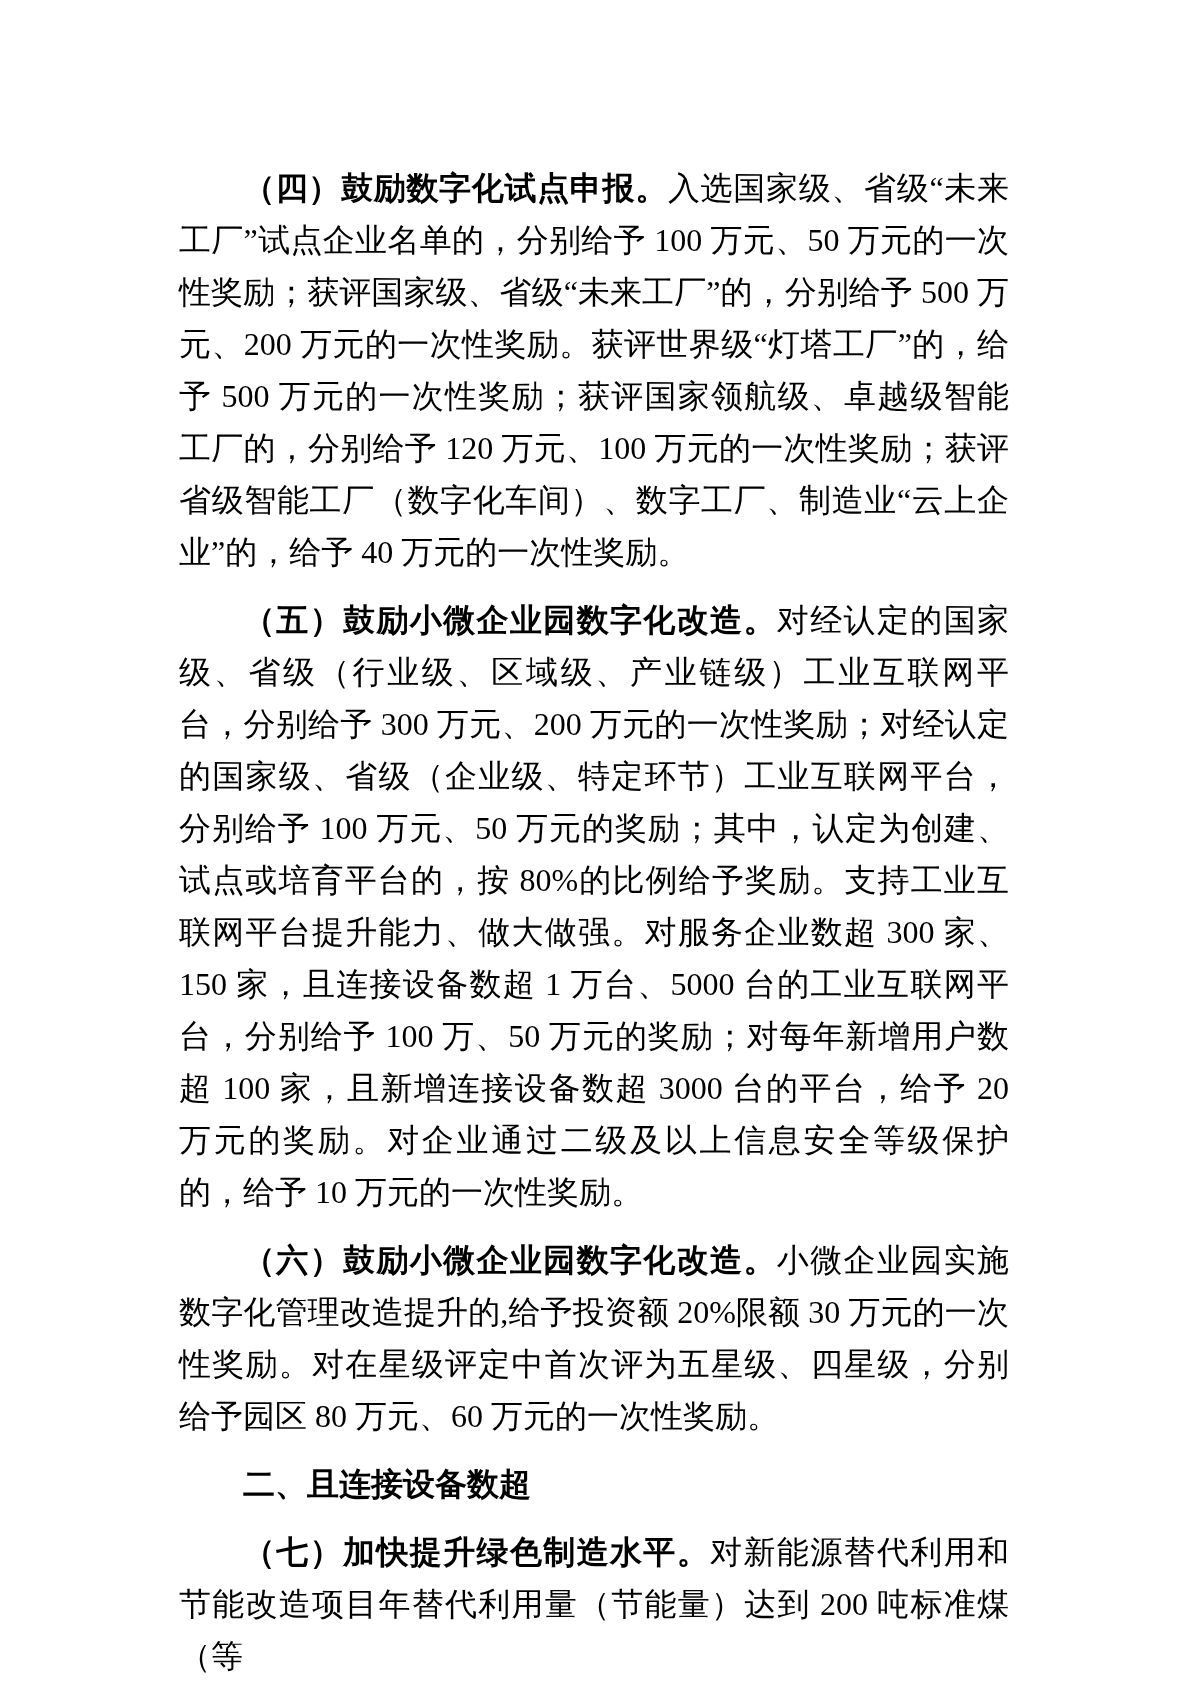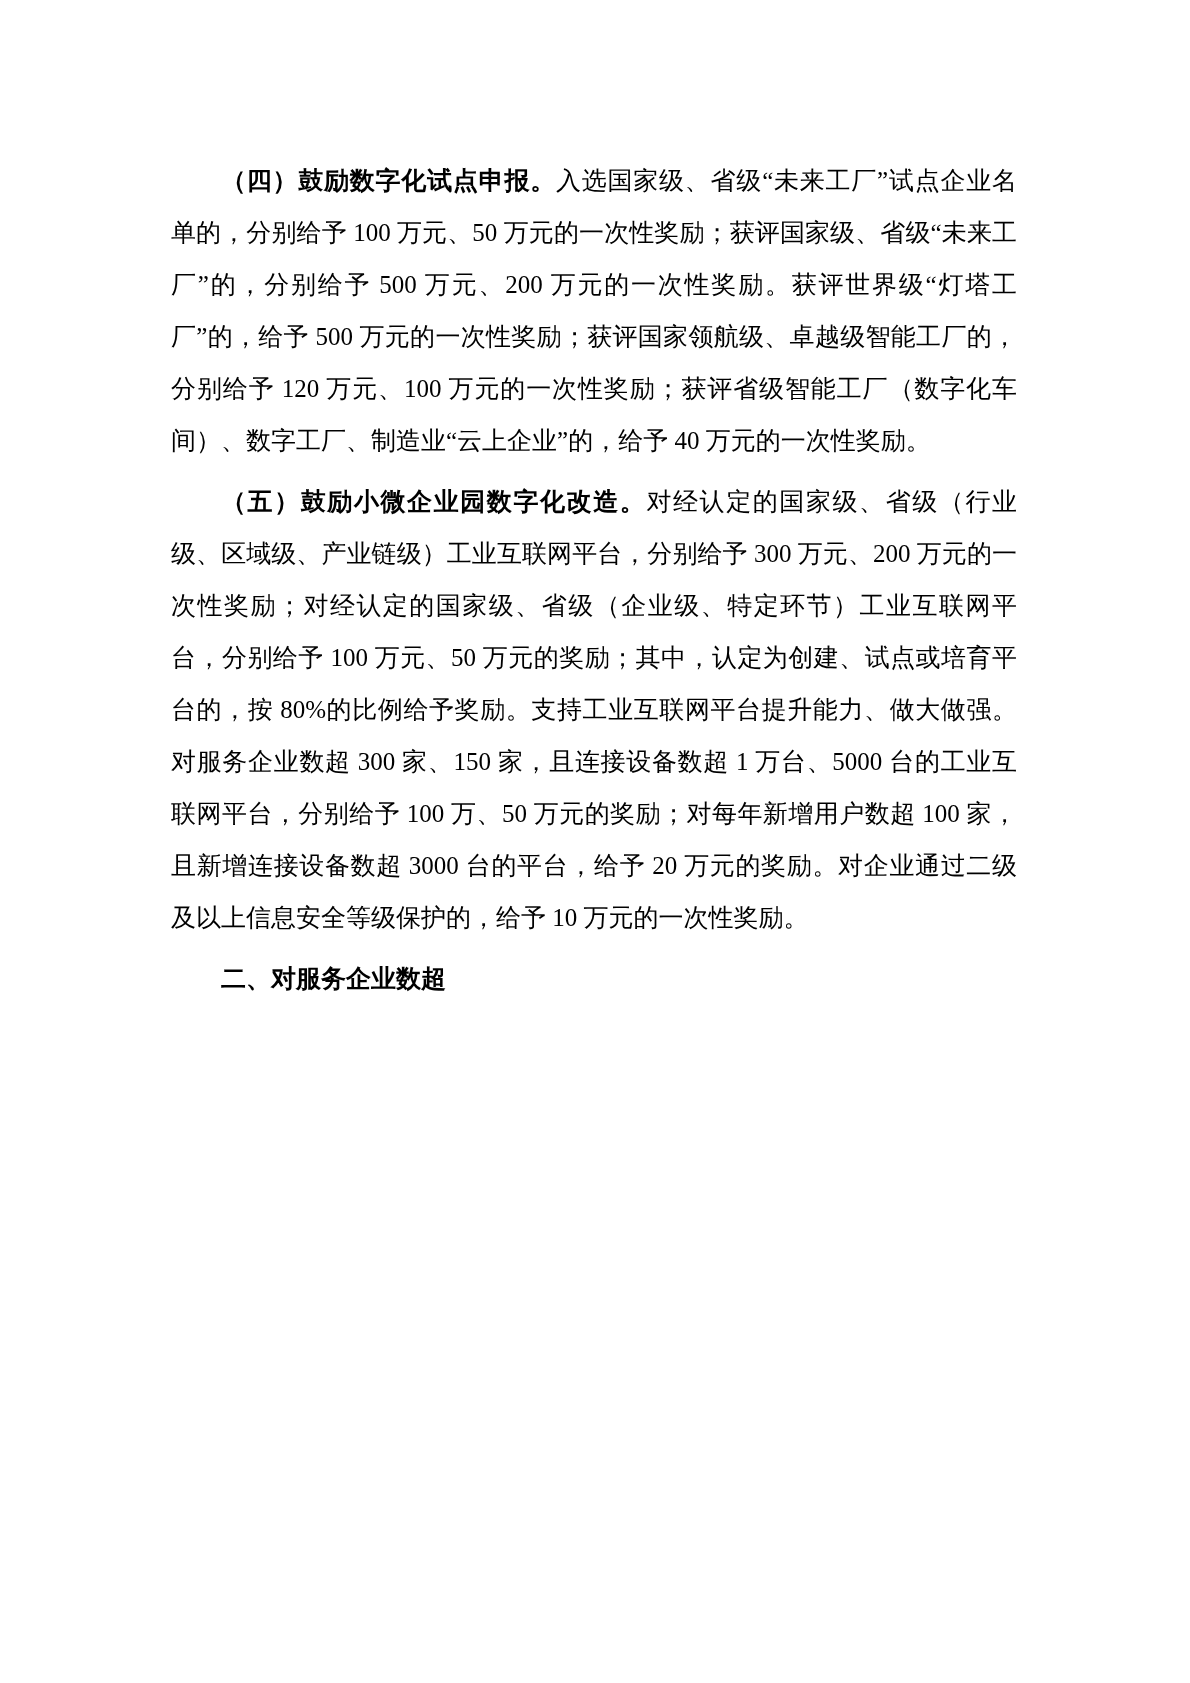"（四）鼓励数字化试点申报。入选国家级、省级“未来工厂”试点企业名单的，分别给予" .para { font-size: 25px -> 32px; margin: 8px -> 16px }
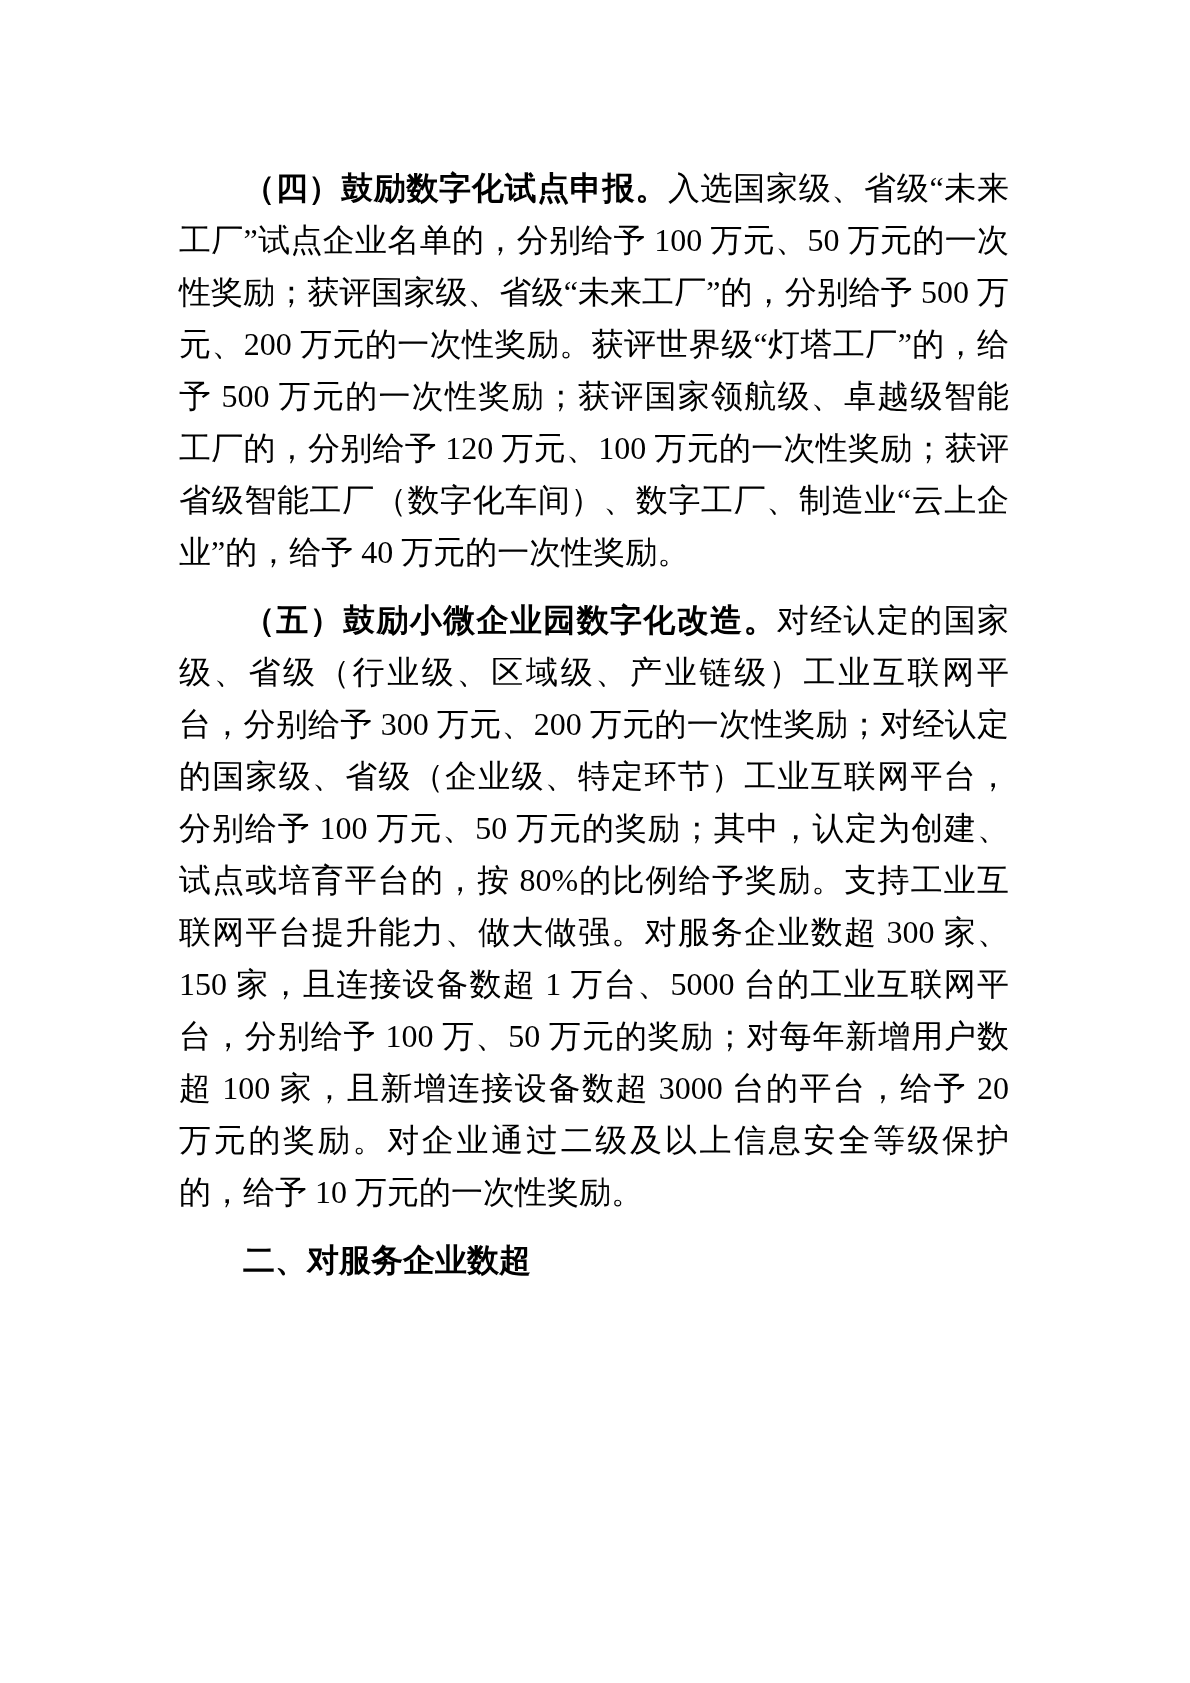"（六）鼓励小微企业园数字化改造。小微企业园实施数字化管理改造提升的,给予投资额" p.para { html: none -> <p> <span>（六）鼓励小微企业园数字化改造。</span><span>小微企业园实施数字化管理改造提升的,给予投资额 20%限额 30 万元的一次性奖励。对在星级评定中首次评为五星级、四星级，分别给予园区 80 万元、60 万元的一次性奖励。</span> </p> }
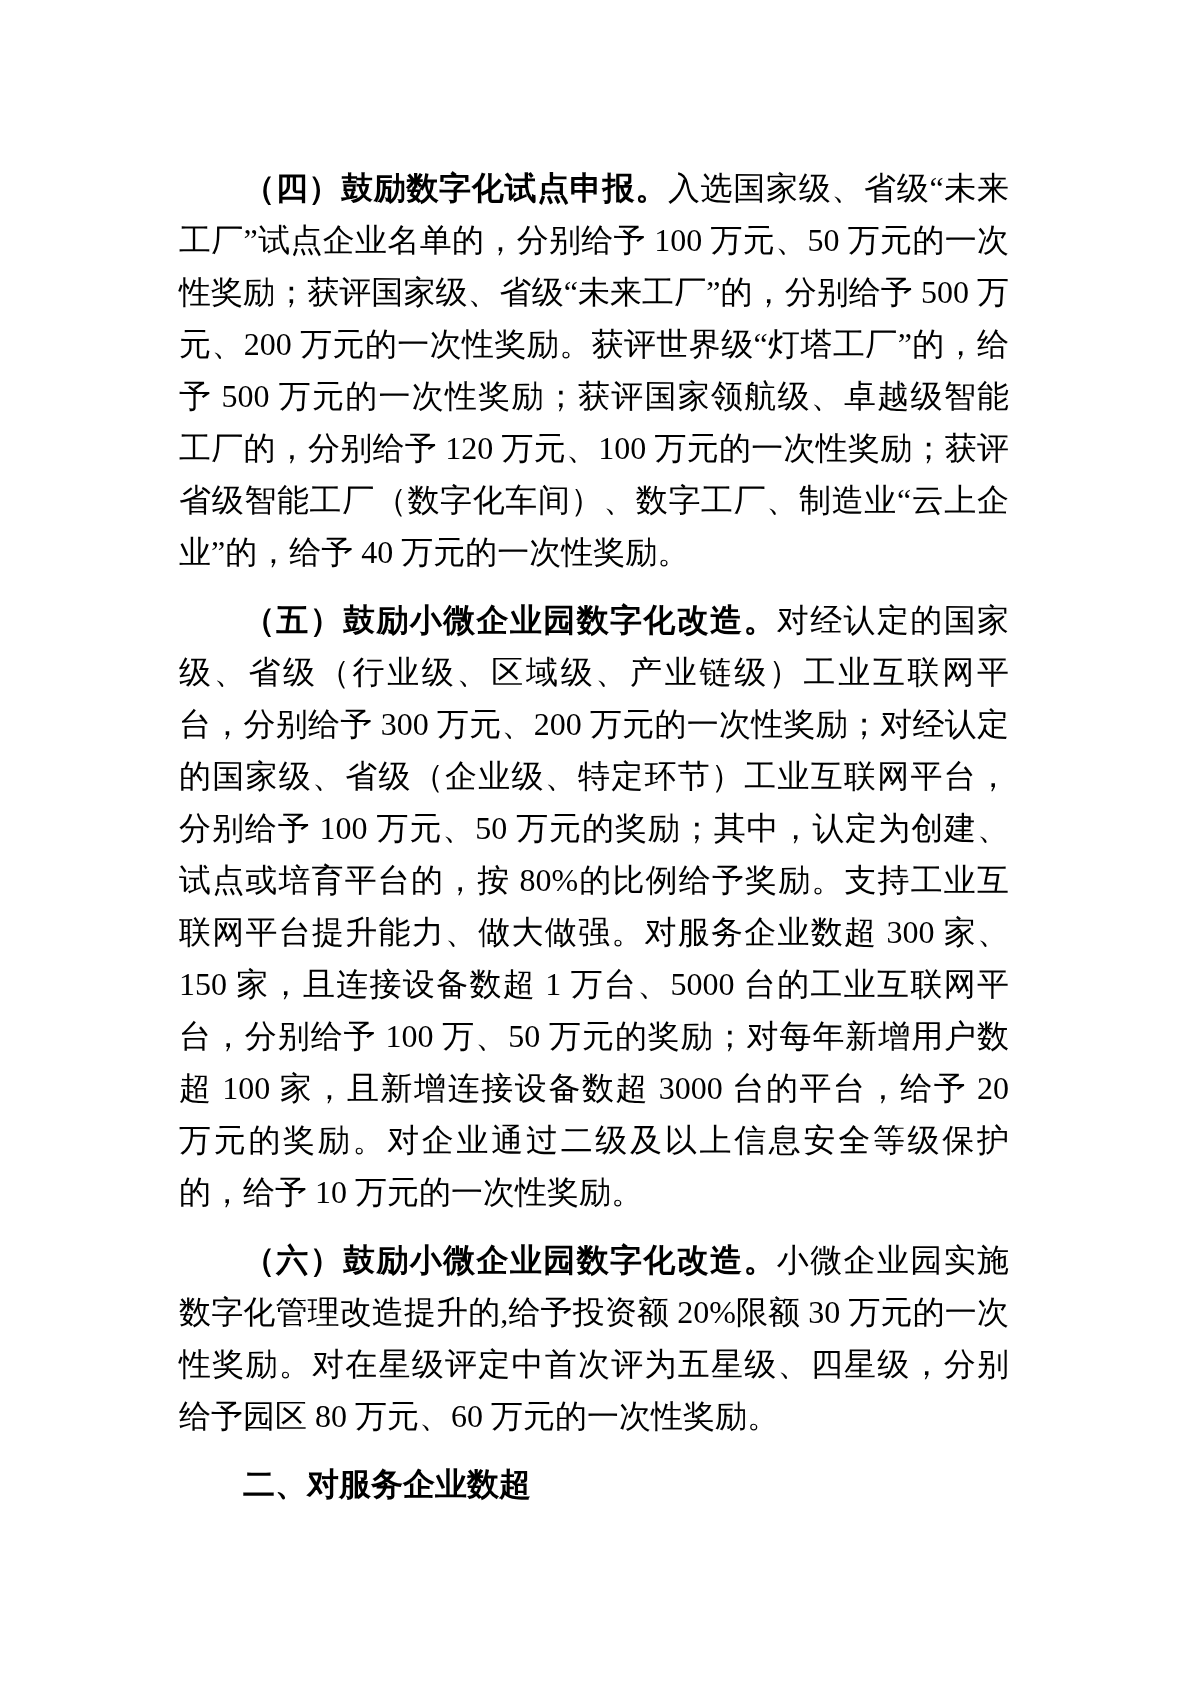"二、对服务企业数超" span.lead { text: 对服务企业 -> 且连接设备 }
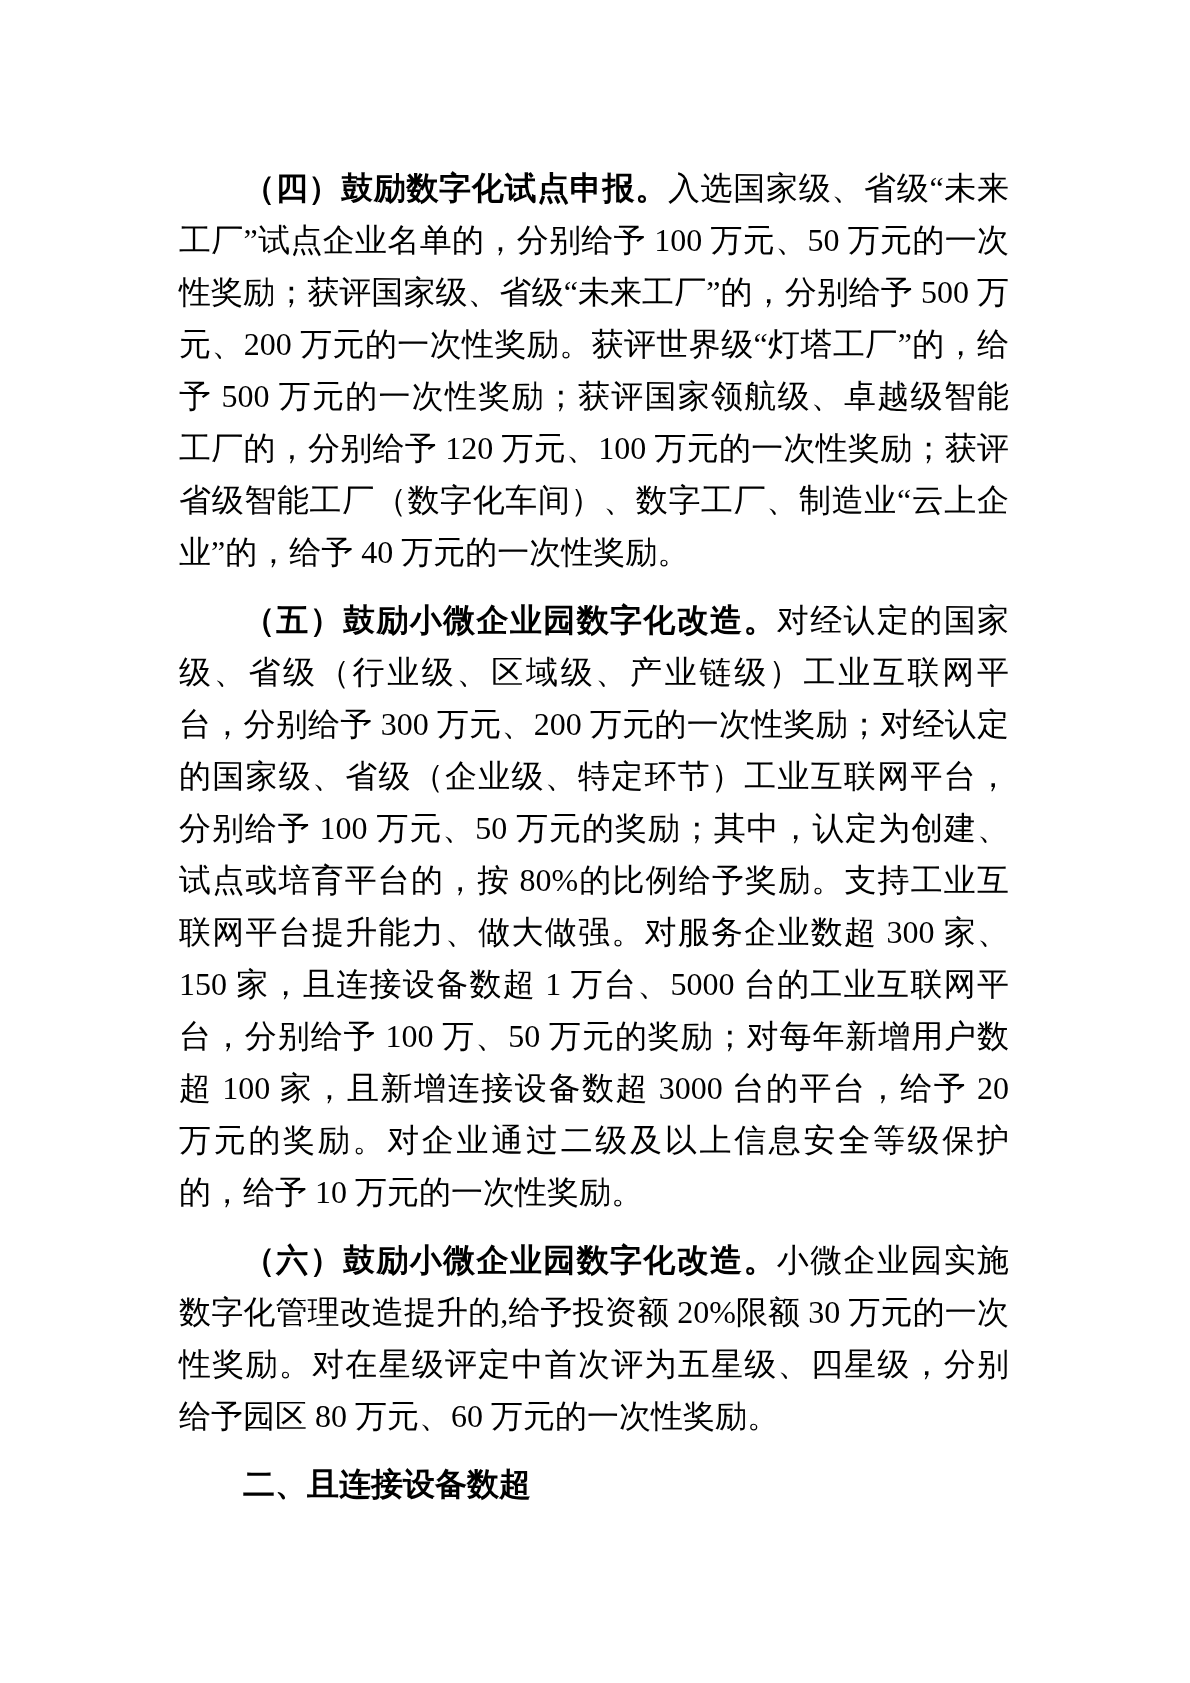"（七）加快提升绿色制造水平。对新能源替代利用和节能改造项目年替代利用量（节能量）" p.para { html: none -> <p> <span>（七）加快提升绿色制造水平。</span><span>对新能源替代利用和节能改造项目年替代利用量（节能量）达到 200 吨标准煤（等</span> </p> }
